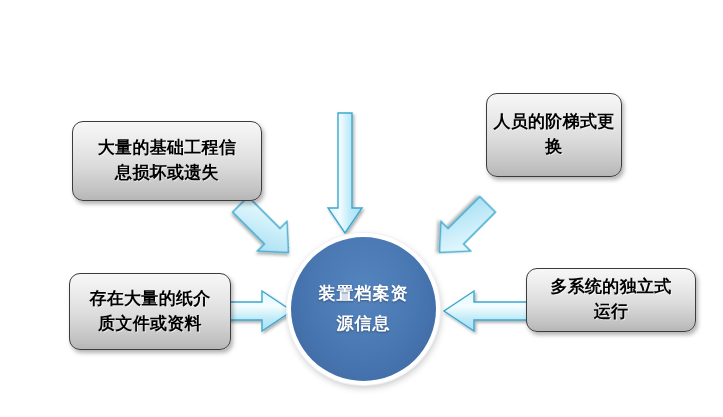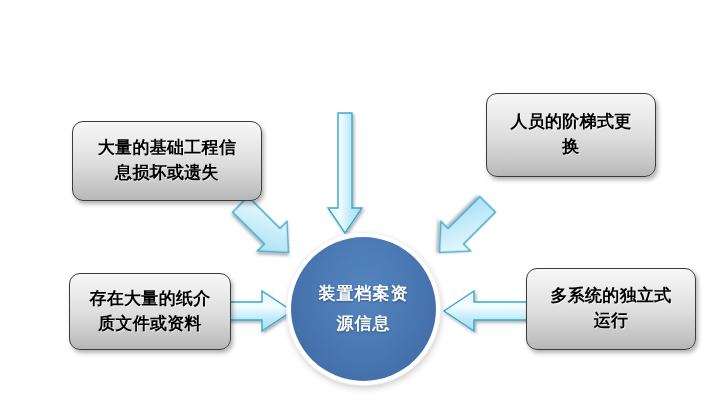"人员的阶梯式更" div.node-box { width: 170px -> 136px }
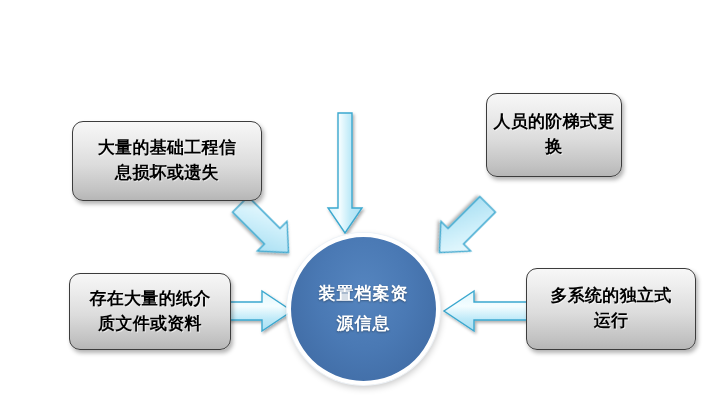"多系统的独立式" div.node-box { height: 82px -> 64px }
